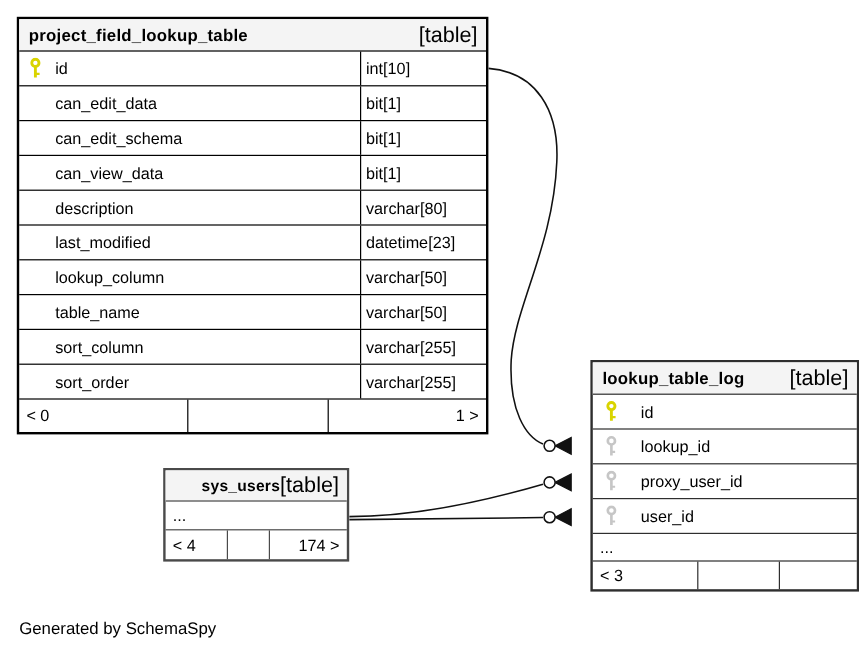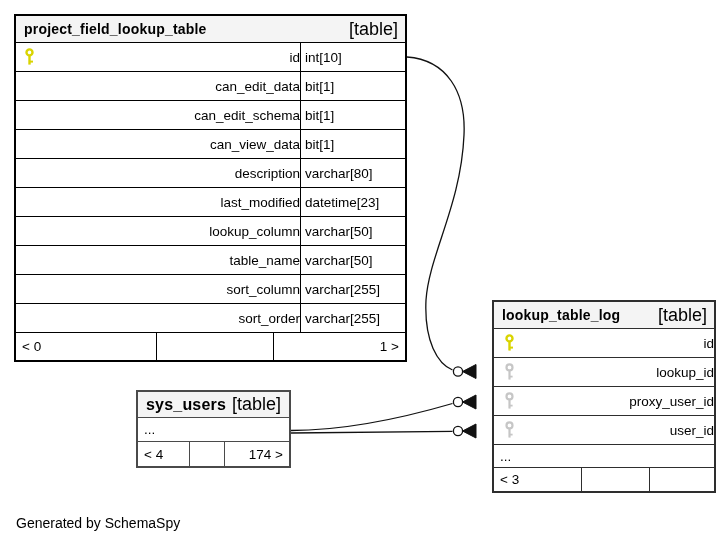"id" .name-cell { justify-content: space-between -> none }
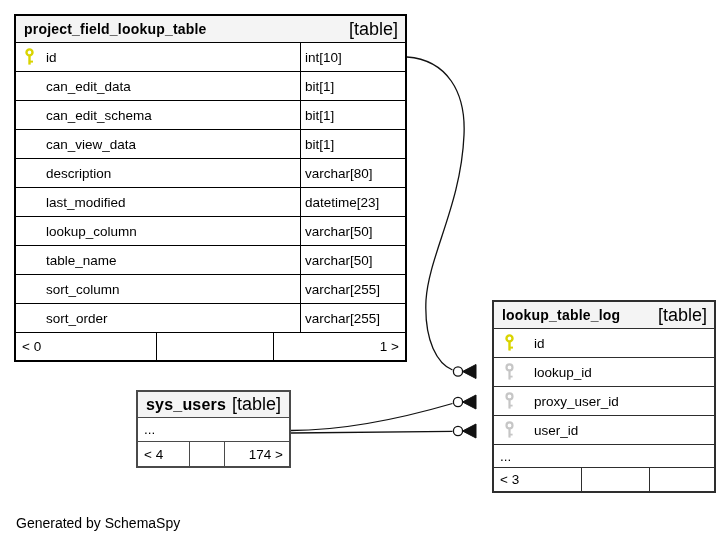"sys_users" #tbl-sys .tbl-title { font-size: 16px -> 13px; margin-left: none -> 22px }
